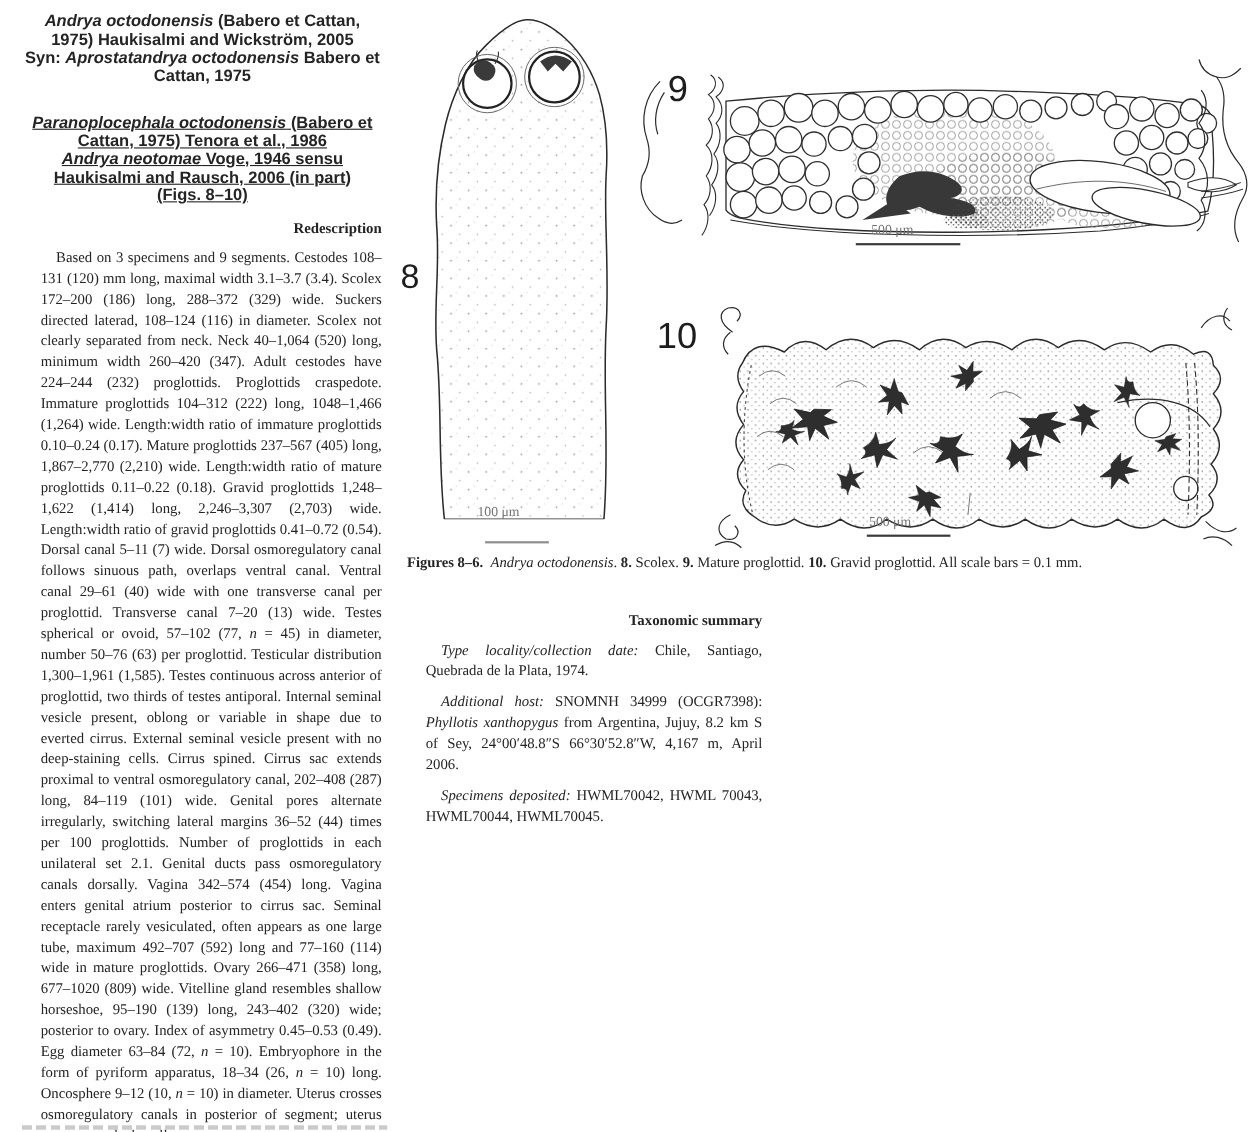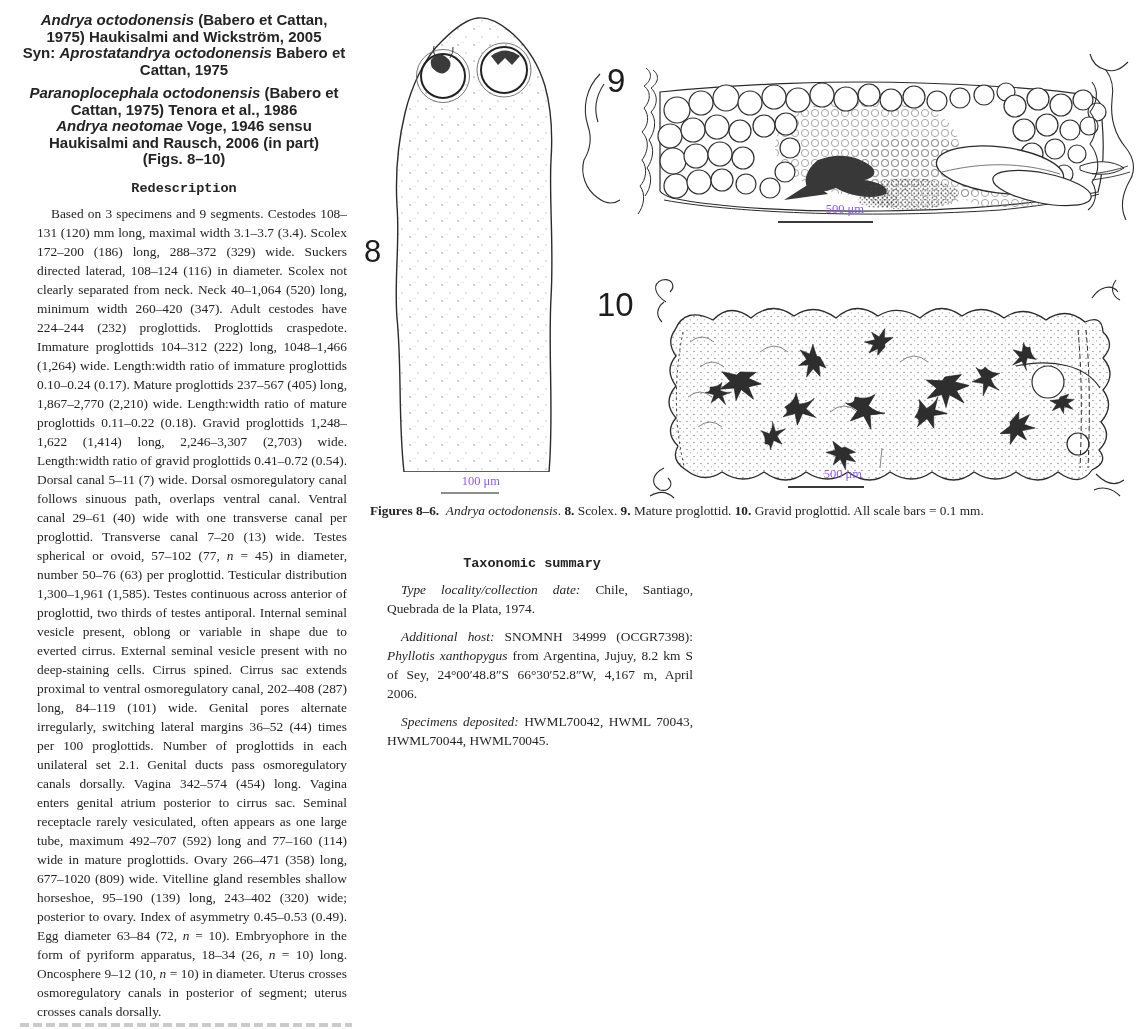"Paranoplocephala octodonensis (Babero et" #syn-block-2 { margin-top: 7px -> 26px; text-decoration: none -> underline }
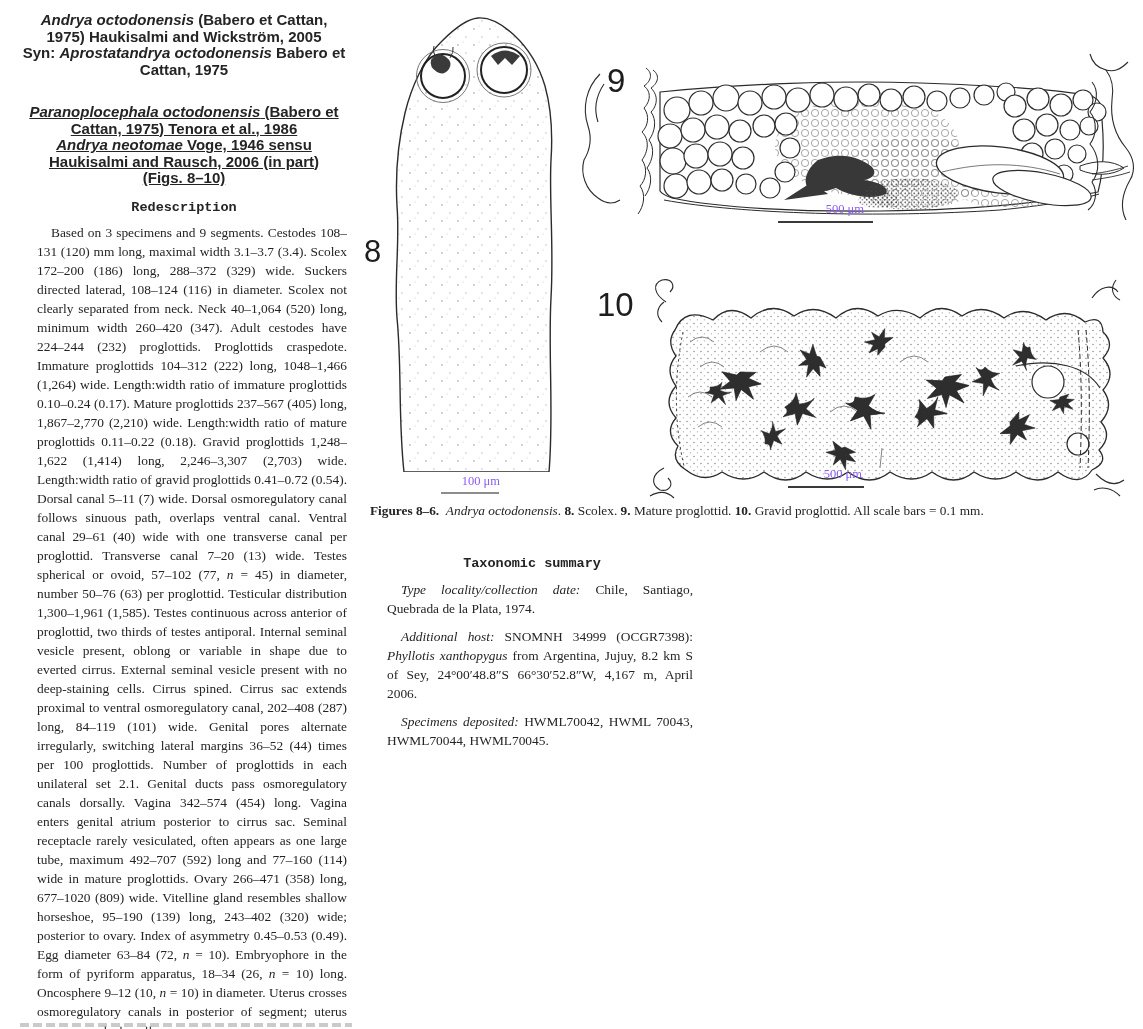"Redescription" .section-head { font-family: Liberation Mono, monospace -> Liberation Serif, serif; text-align: center -> right }
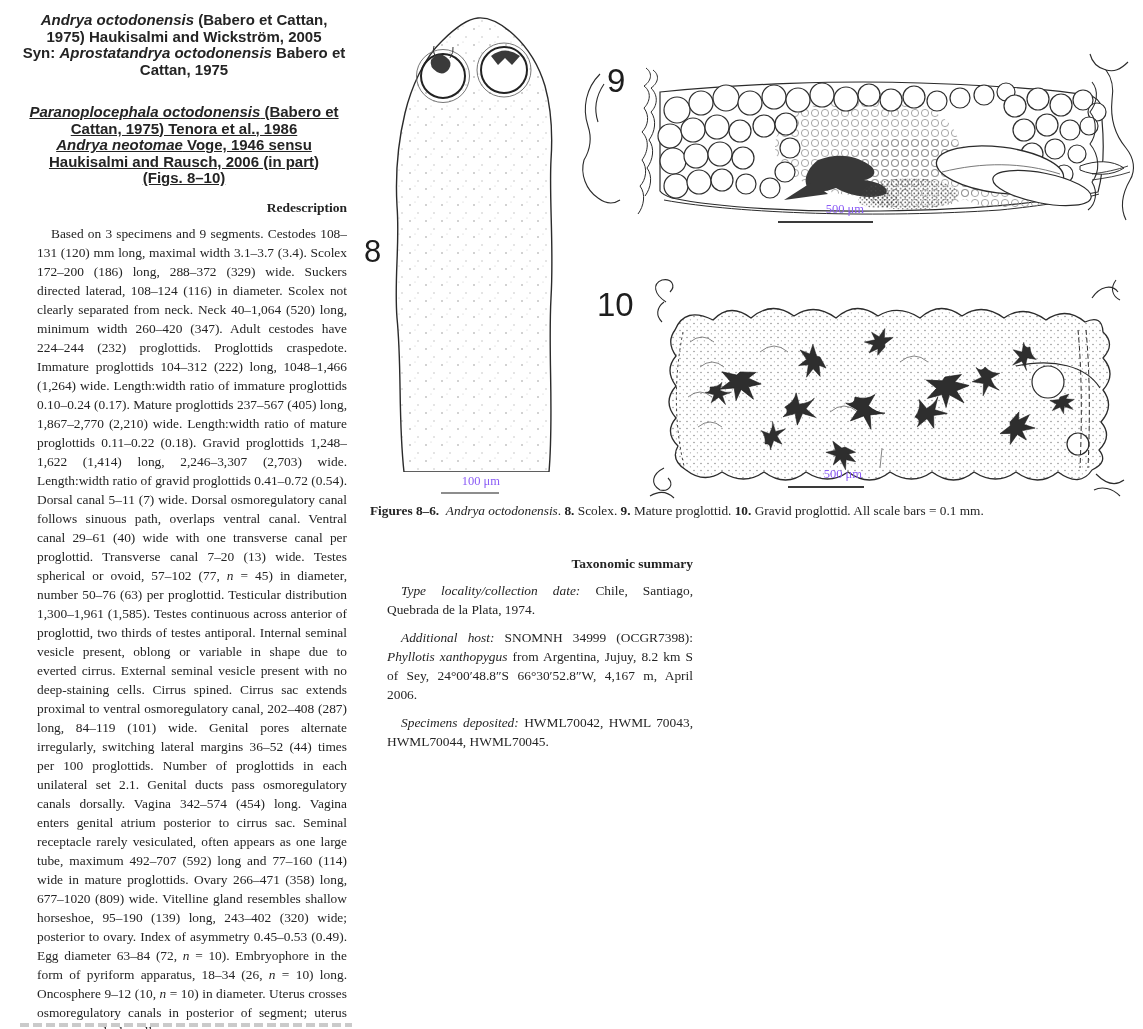"500 μm" .scale-label { color: #8b5cf6 -> #737373; text-align: right -> left }
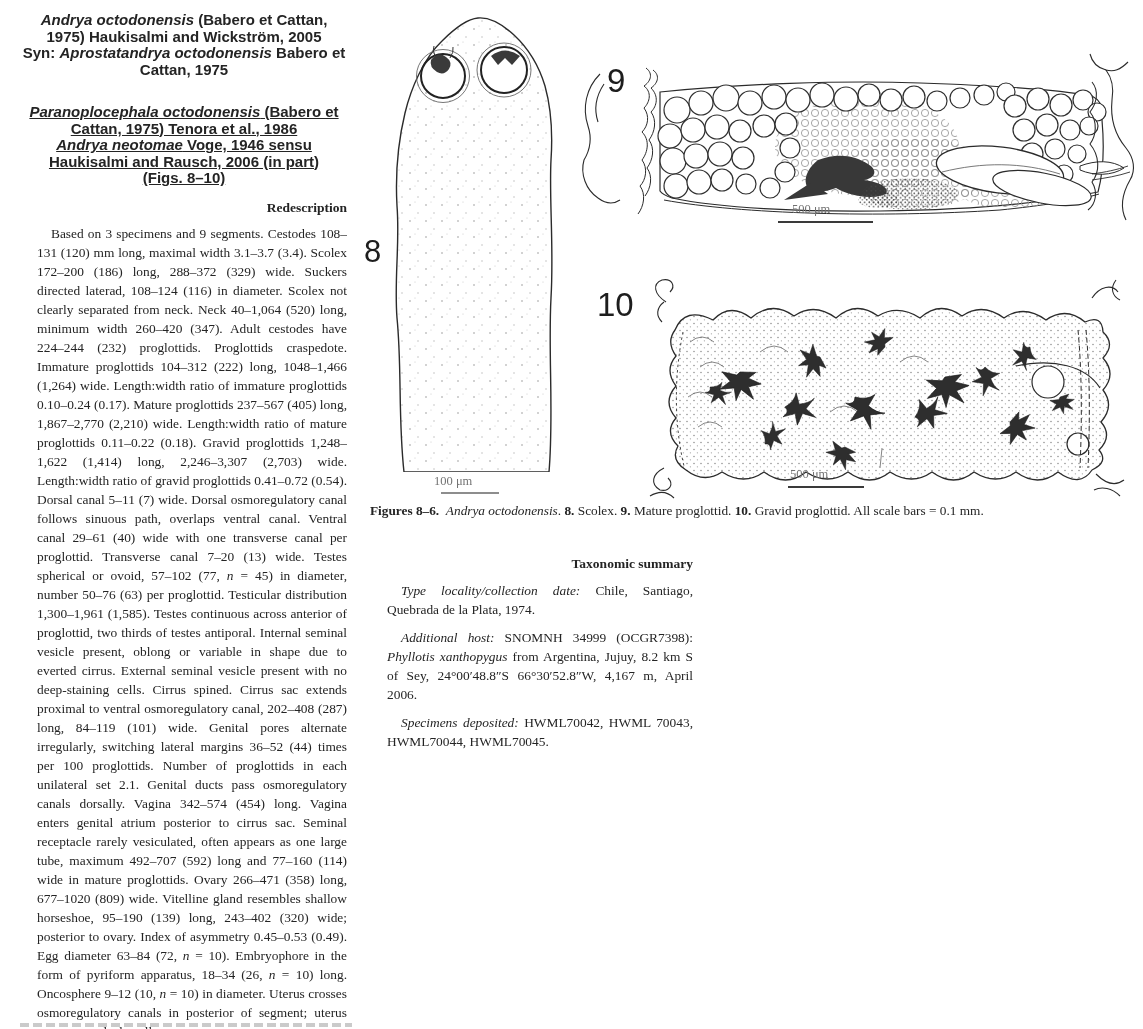"100 μm" #sb8-label { top: 474px -> 458px }
